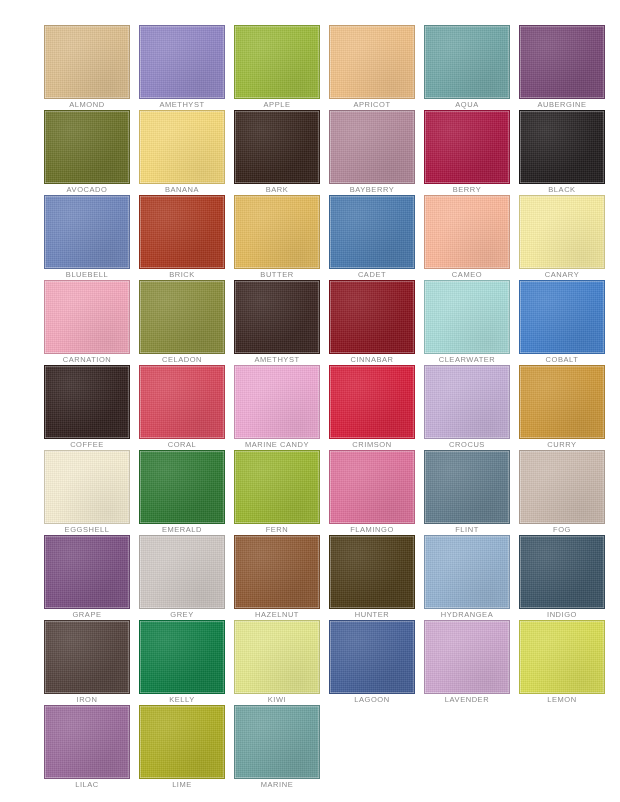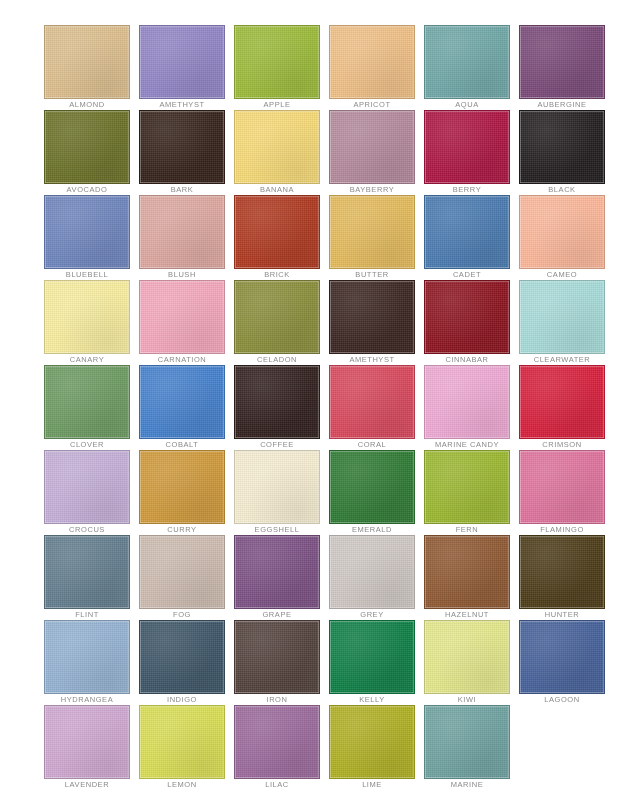"BARK" div.swatch-cell { order: before "BANANA" -> after "BANANA" }
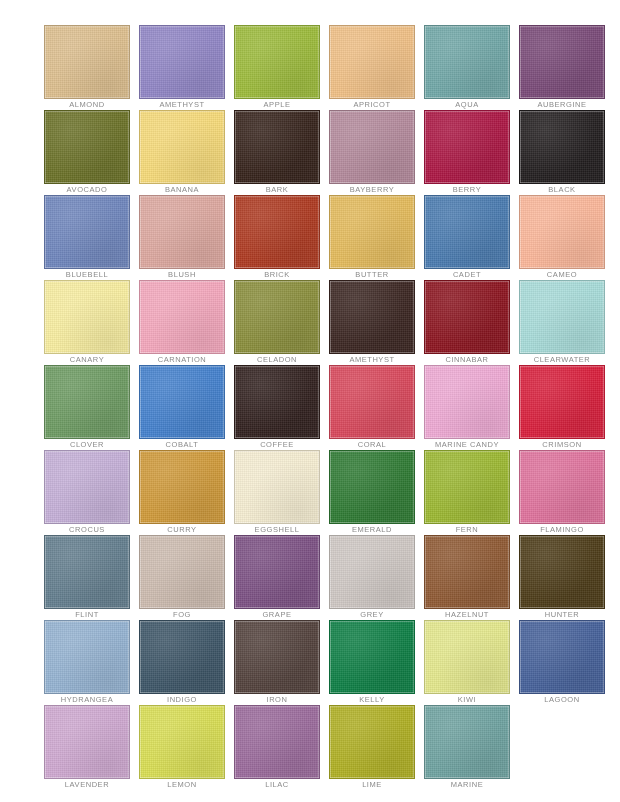"BLUSH" div.swatch-cell { html: <div> <div></div> <span>BLUSH</span> </div> -> none }
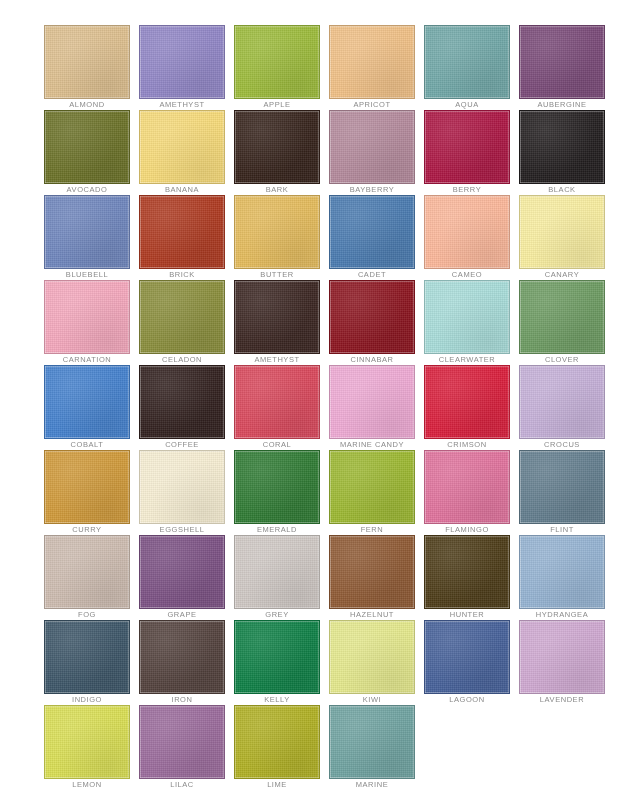"CLOVER" div.swatch-cell { html: <div> <div></div> <span>CLOVER</span> </div> -> none }
